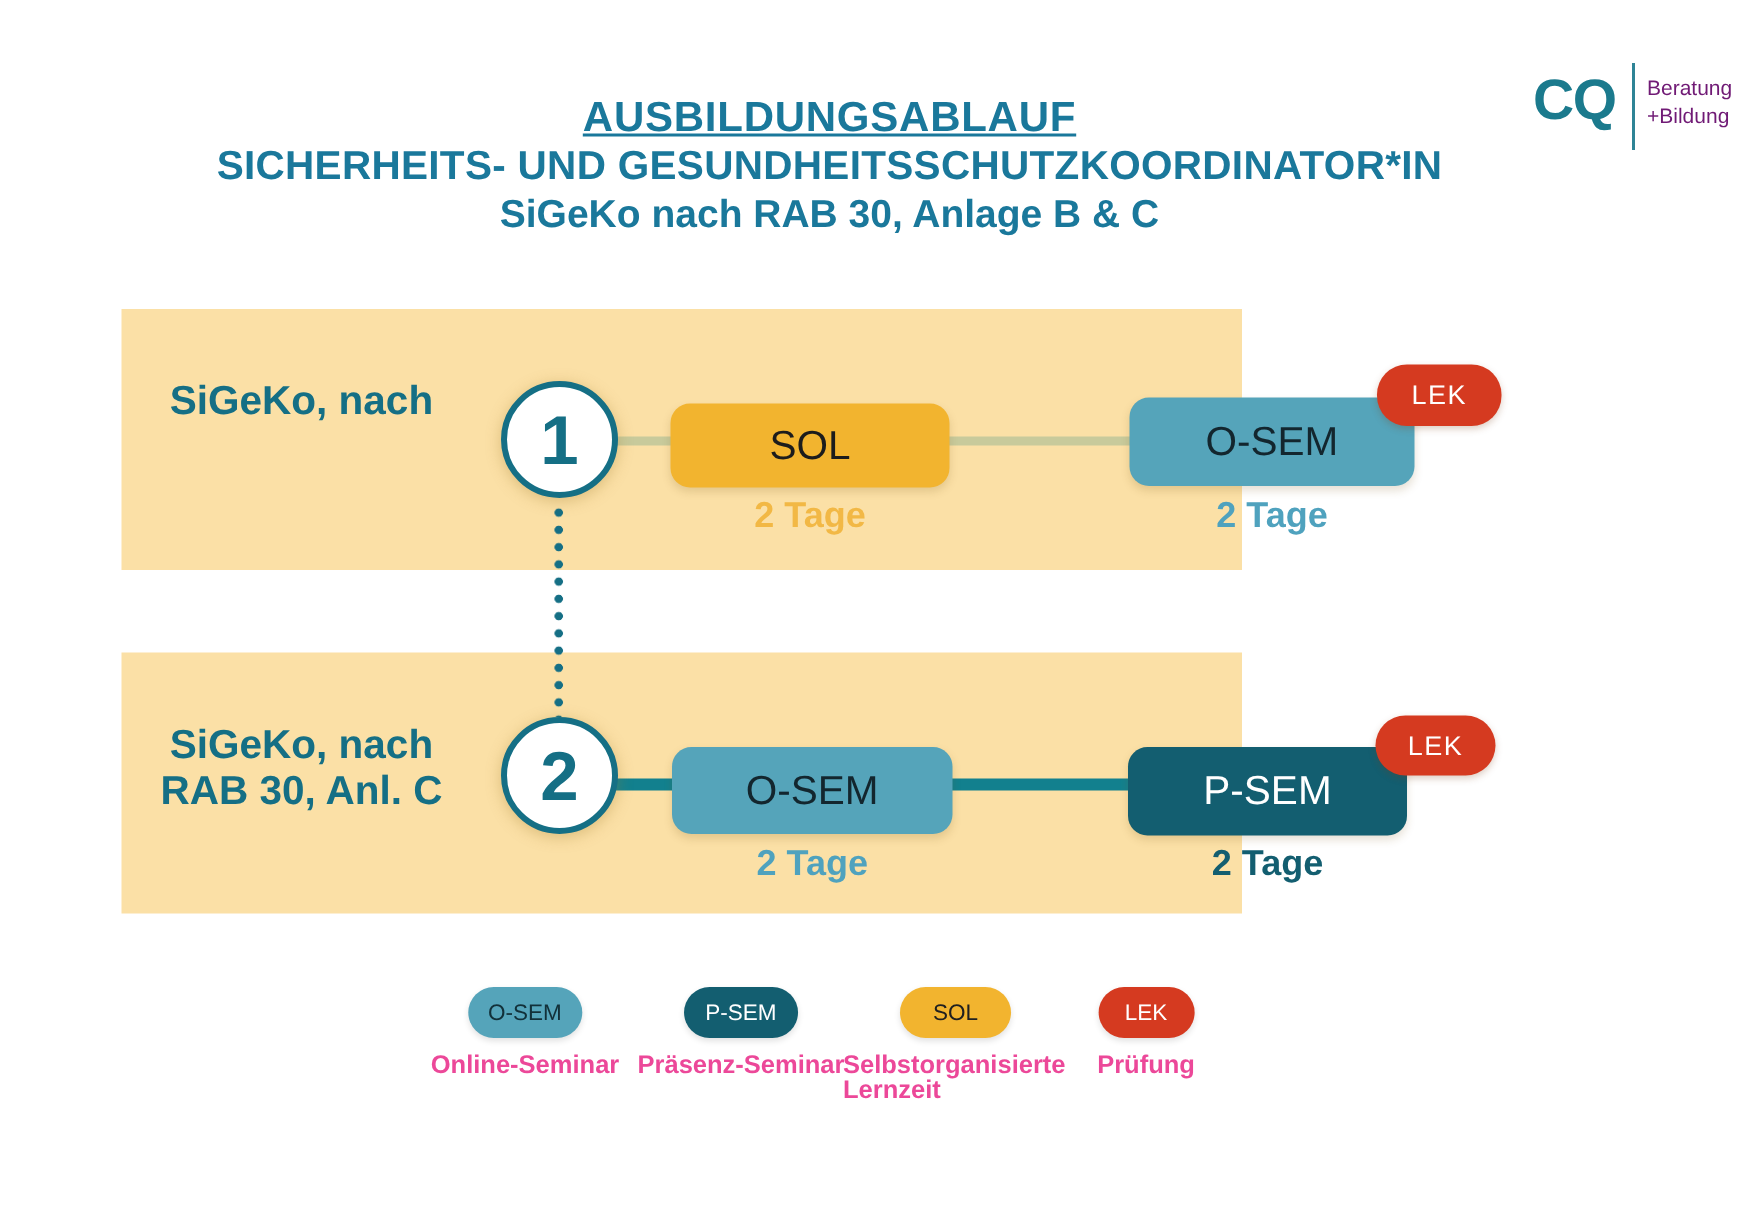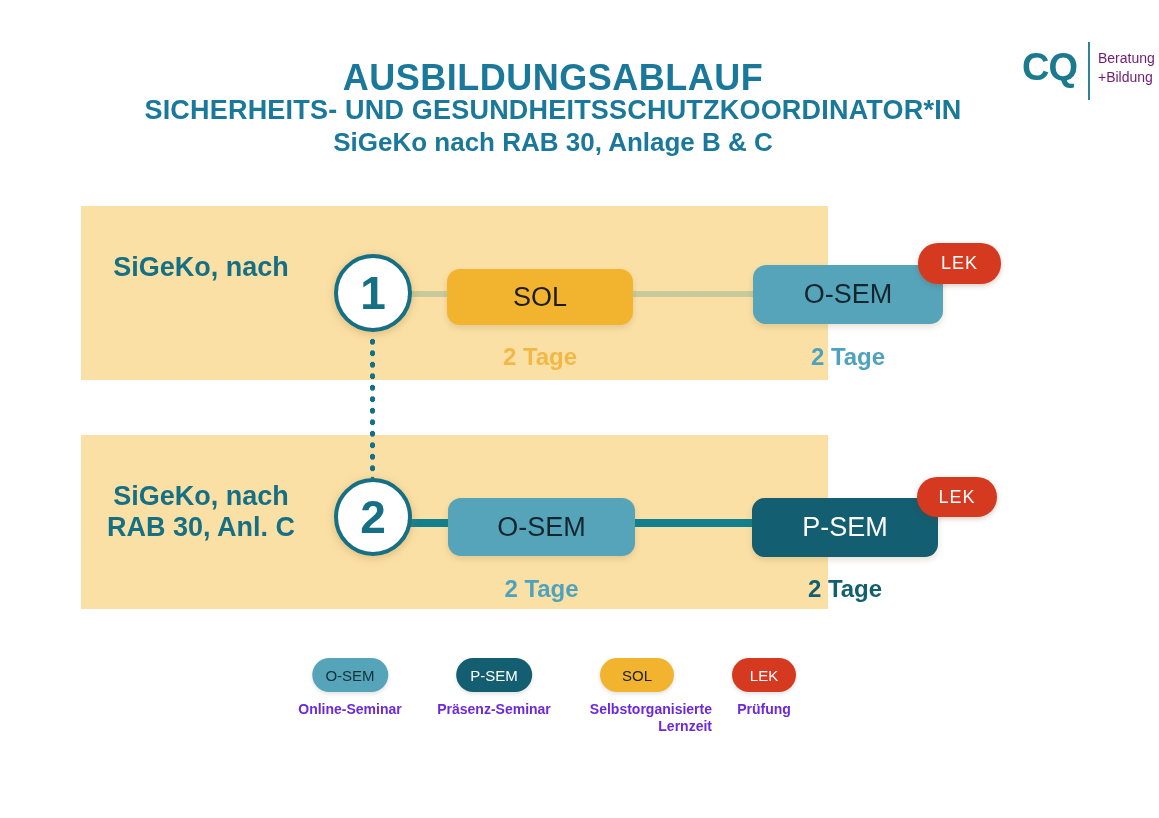"AUSBILDUNGSABLAUF" .title .t1 { font-size: 36px -> 28px; text-decoration: none -> underline }
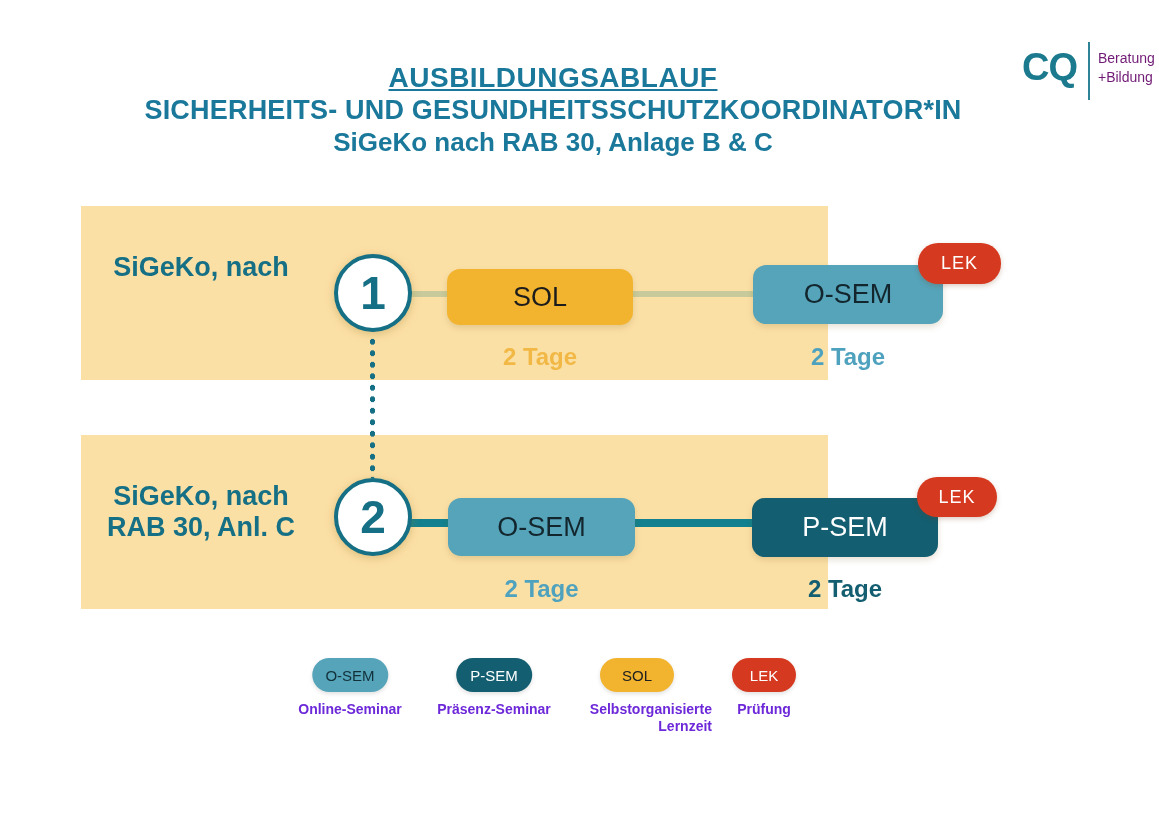"2 Tage" .duration { margin-top: 13px -> none }
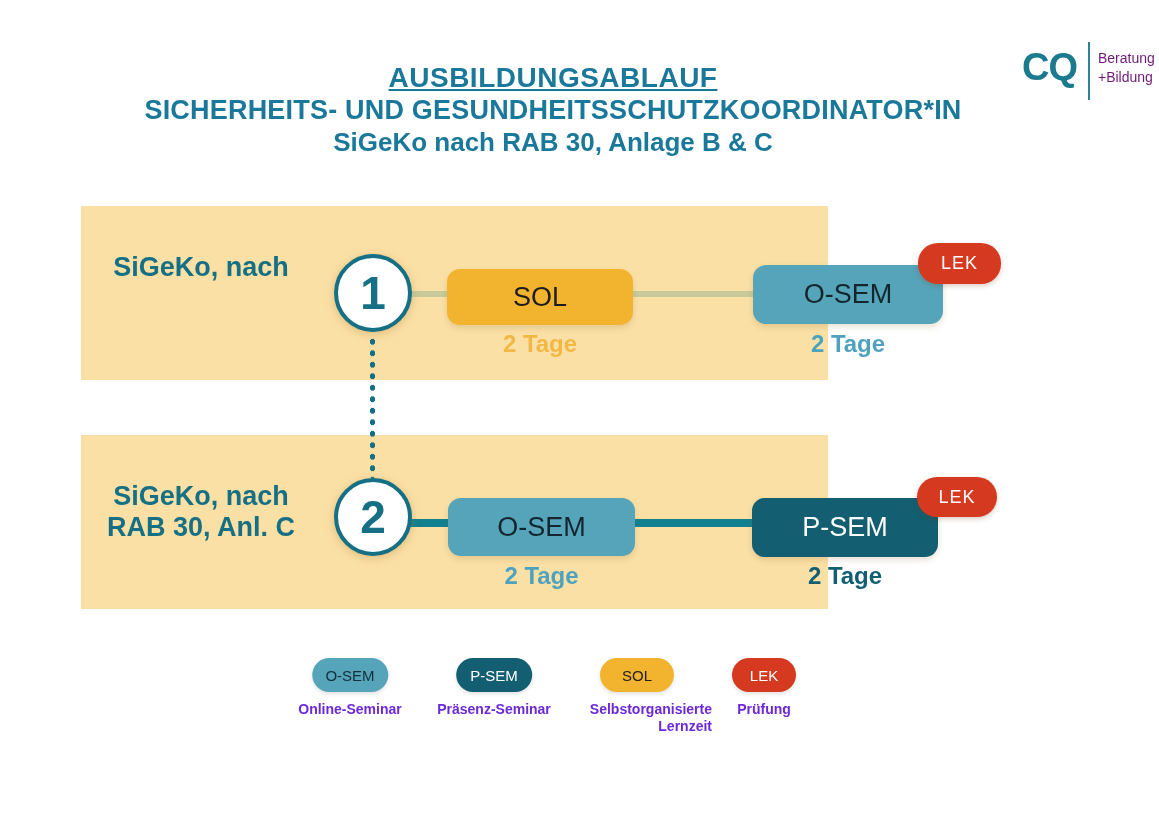"Online-Seminar" .legend-label { color: #6d28d9 -> #ec4899; font-size: 14px -> 17px; text-align: right -> left }
